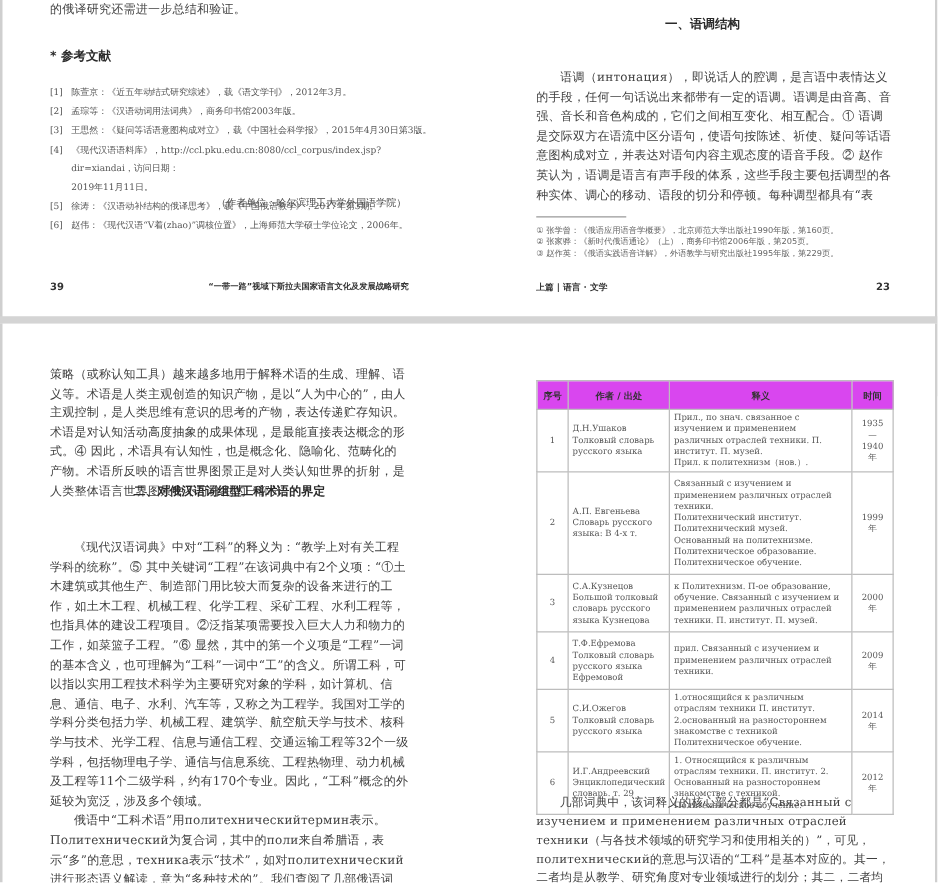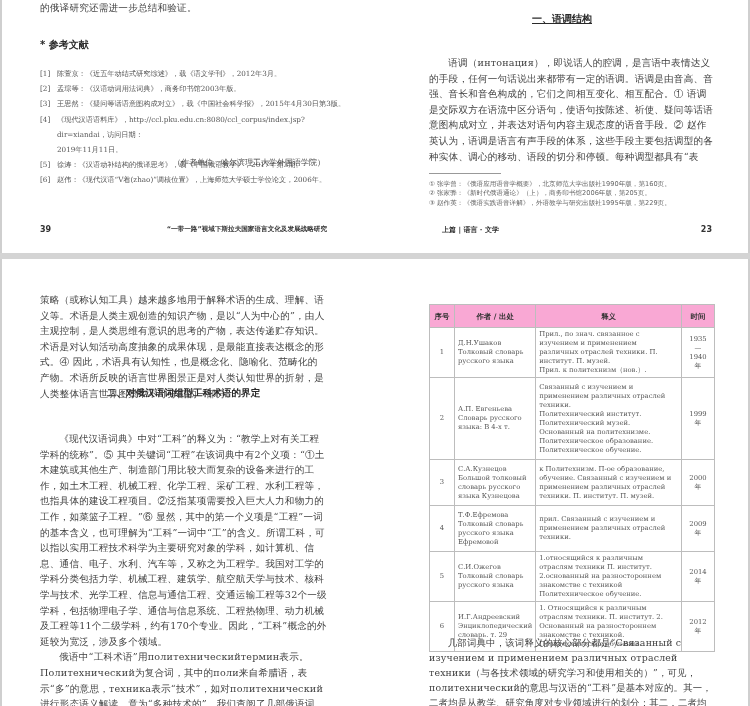"一、语调结构" .tr-title { text-decoration: underline -> none }
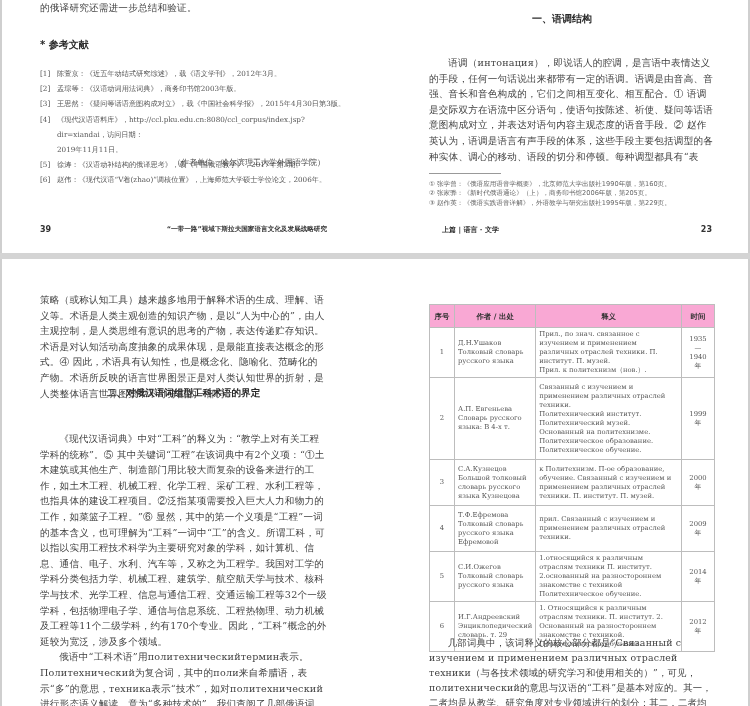"上篇 | 语言 · 文学" div.pfoot { margin-left: 13px -> none }
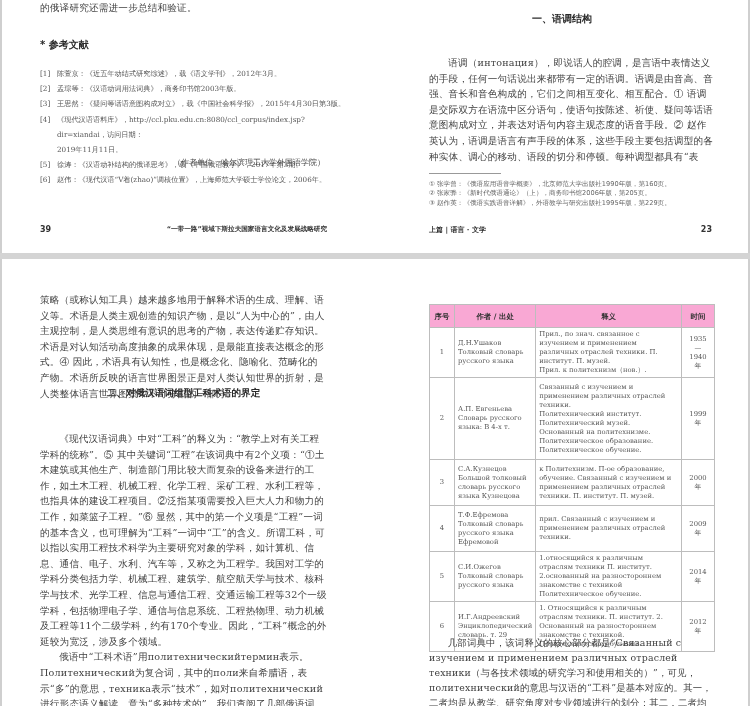"序号" .tbl th { background: #f9a8d4 -> #d946ef }
